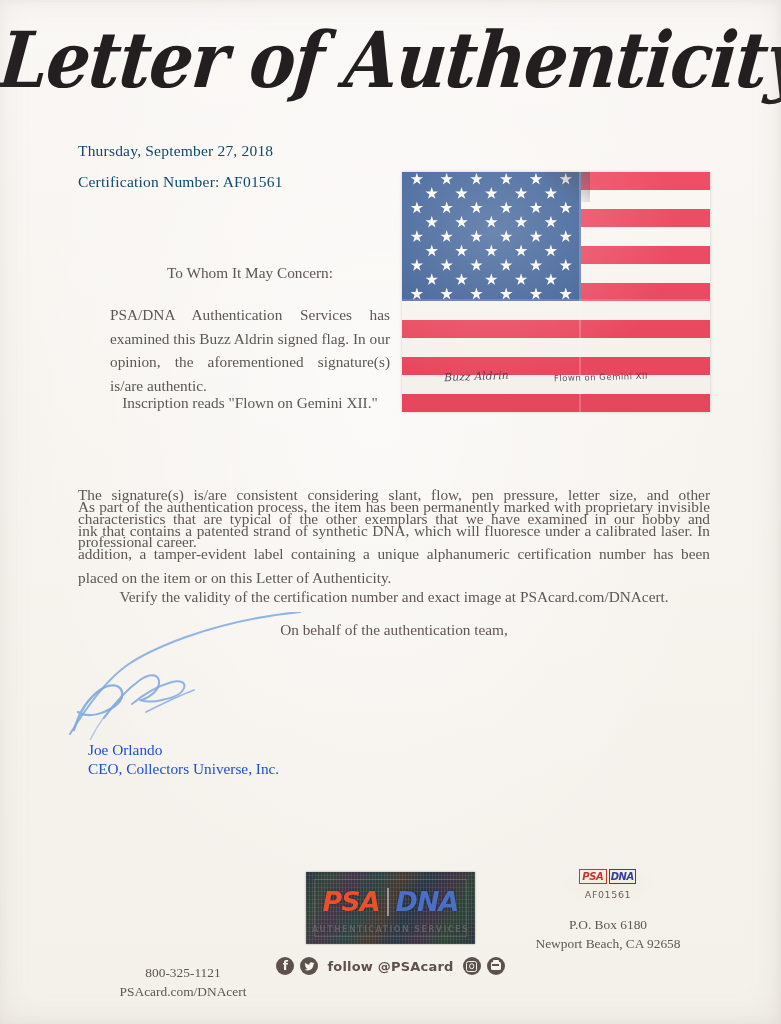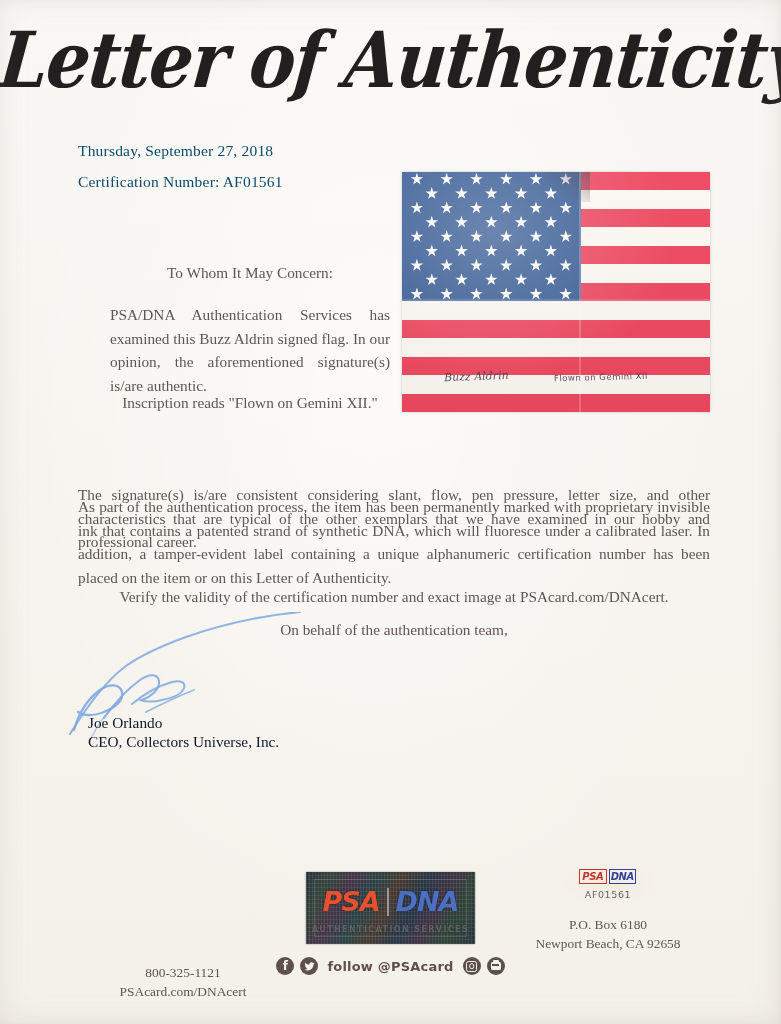"Joe Orlando" .sig-name { color: #0f172a -> #1d4ed8; margin-top: none -> 27px }
